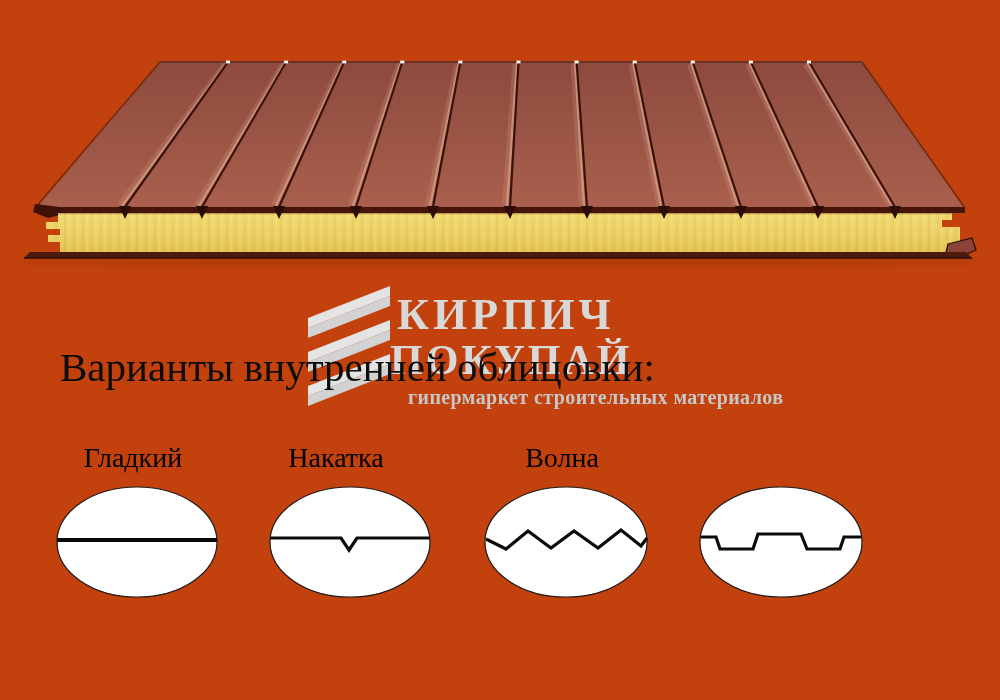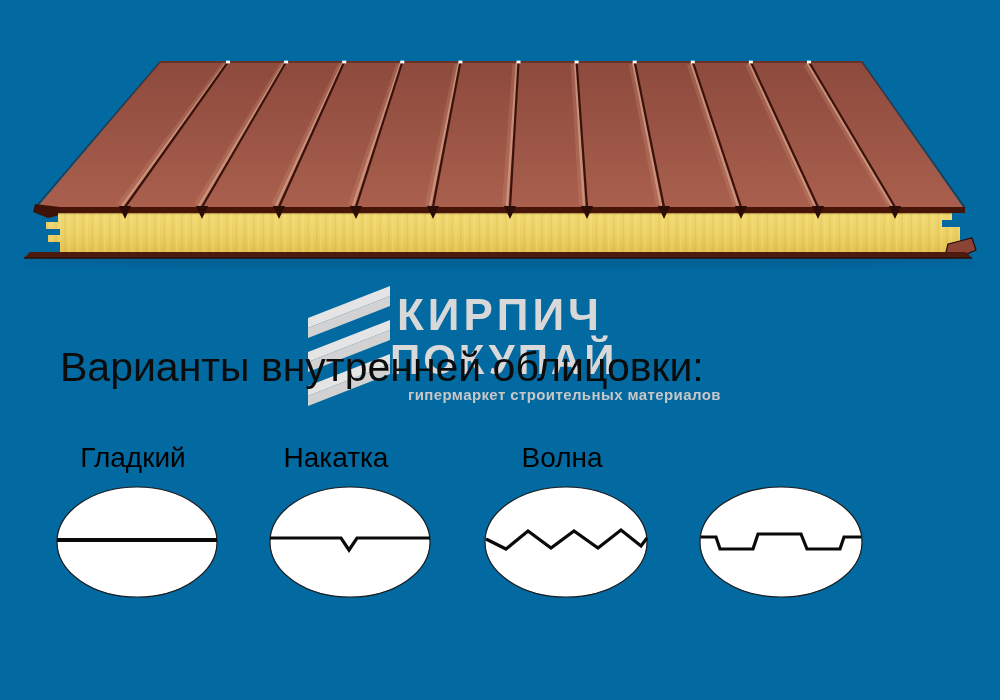"КИРПИЧ" .stage { background: #0369a1 -> #c2410c; font-family: Liberation Sans, sans-serif -> Liberation Serif, serif }
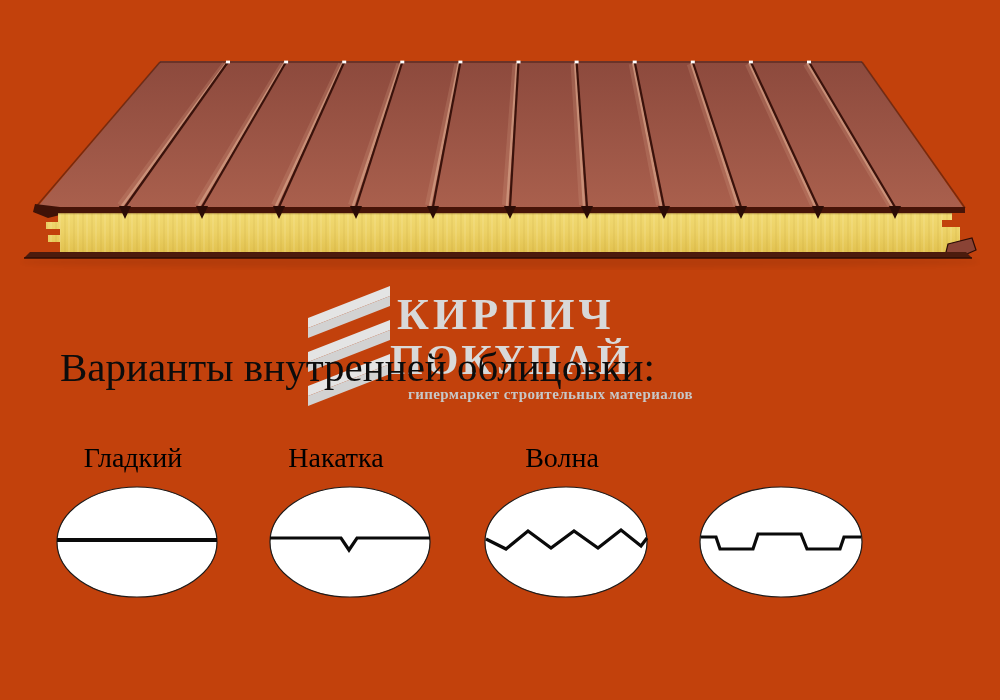"гипермаркет строительных материалов" .wm-tagline { font-size: 15px -> 20px }
